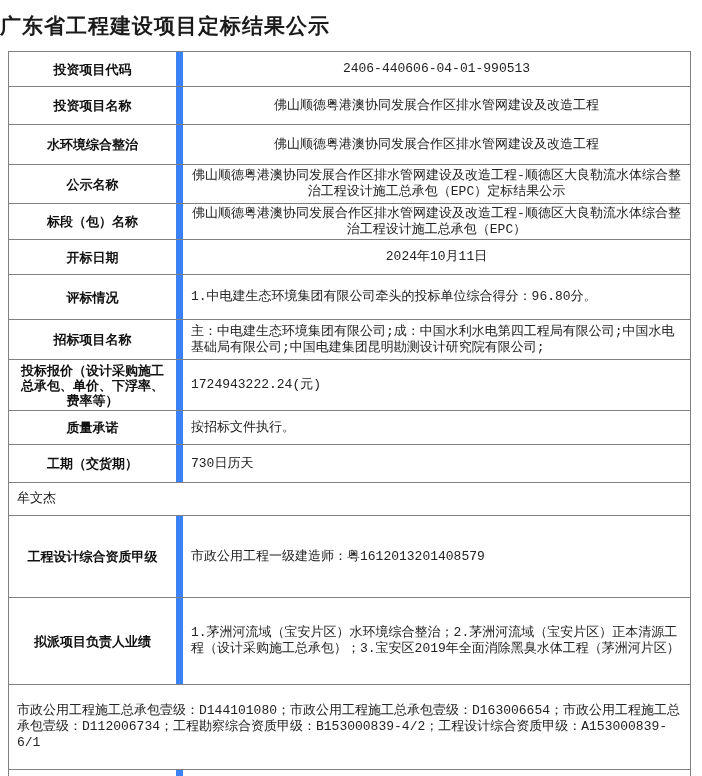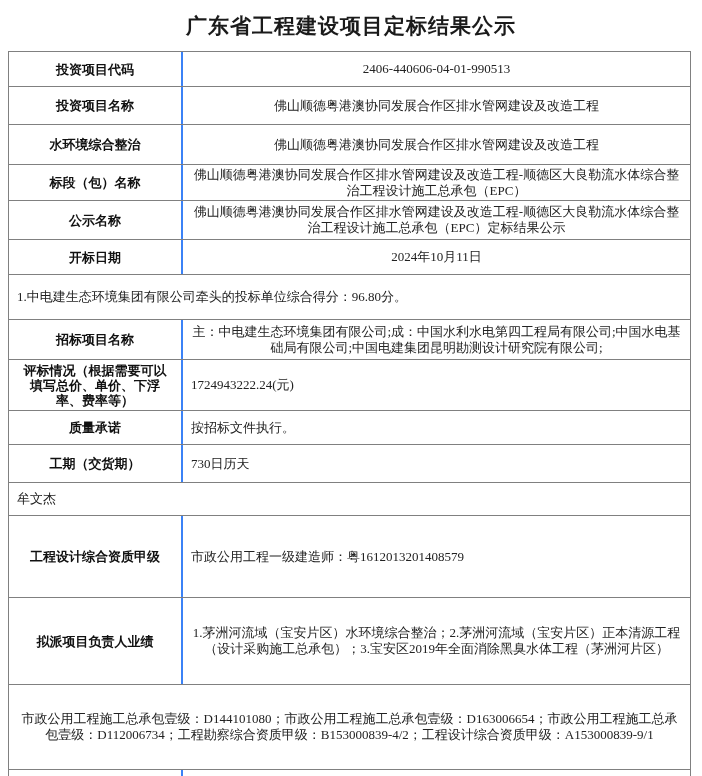"广东省工程建设项目定标结果公示" .page-title { text-align: center -> none }
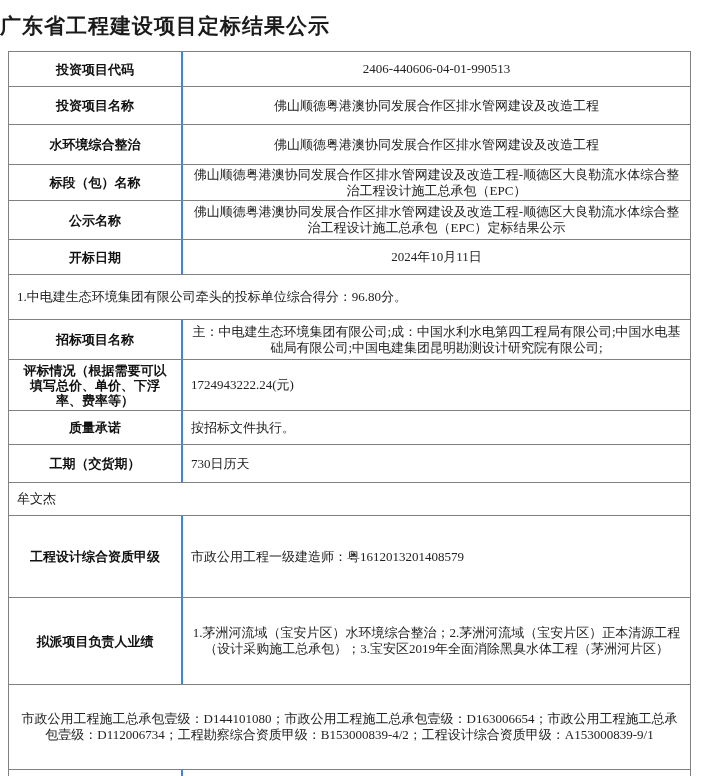"投资项目代码" .th { border-right: 2px solid #3b82f6 -> 7px solid #3b82f6 }
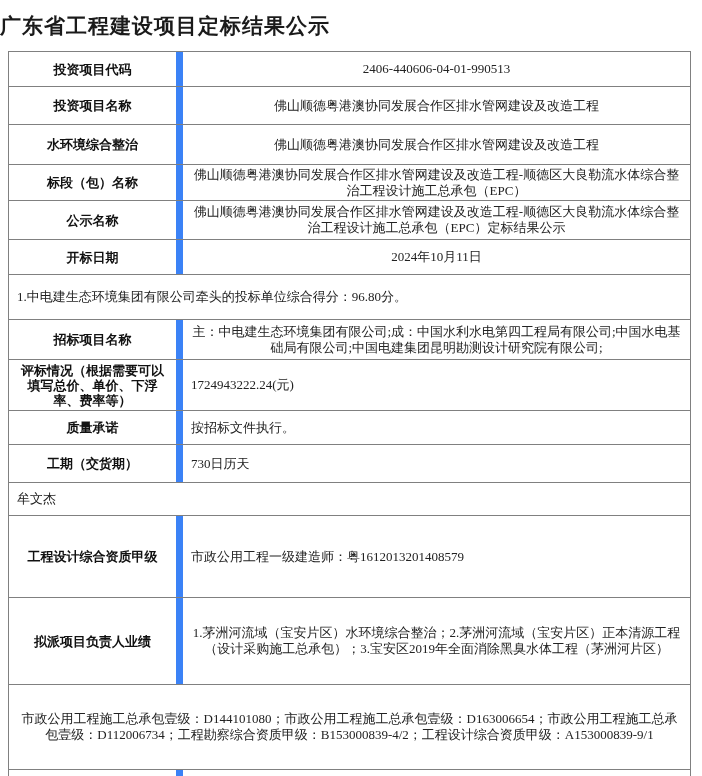"2406-440606-04-01-990513" .td { font-family: none -> Liberation Mono, monospace }
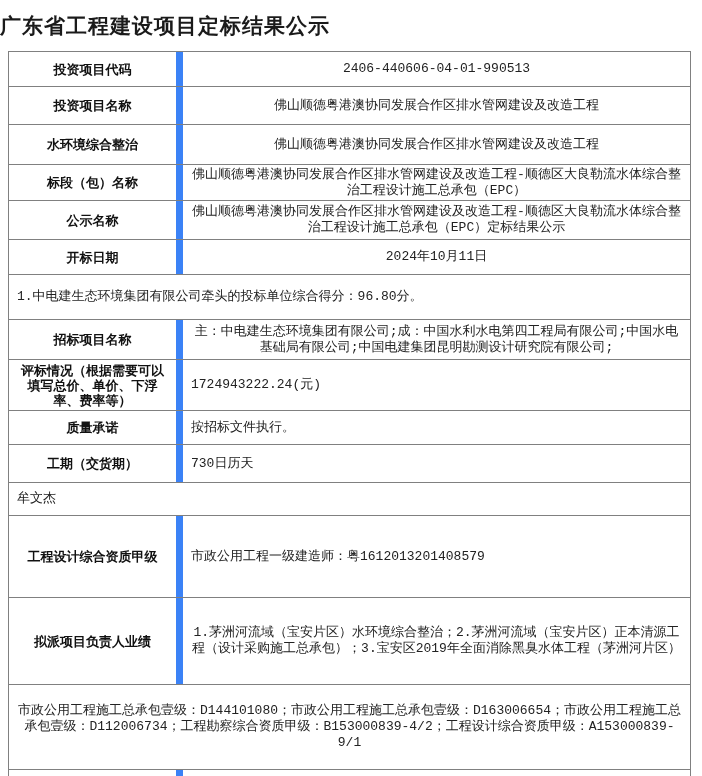"标段（包）名称" div.tr { order: before "公示名称" -> after "公示名称" }
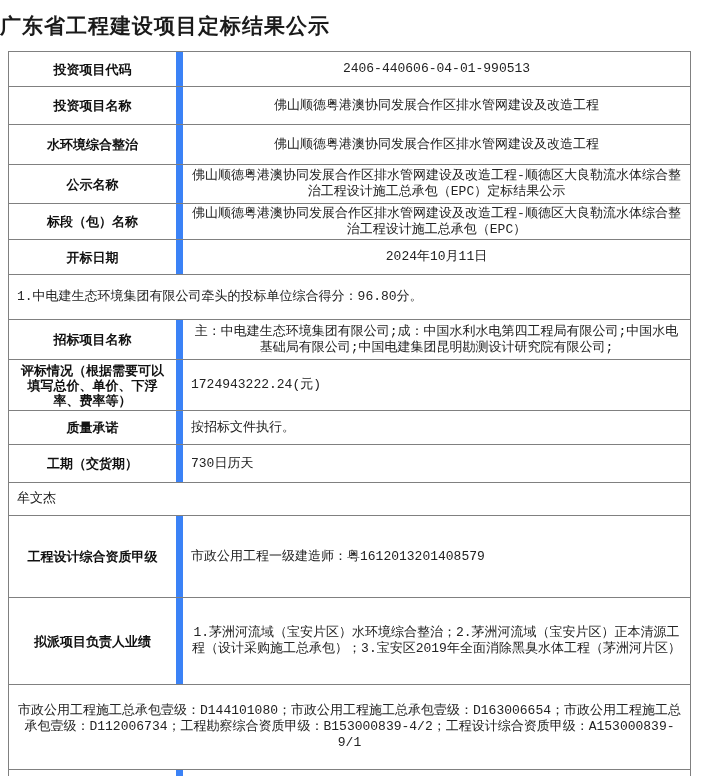"评标情况" div.th { html: none -> <div>评标情况</div> }
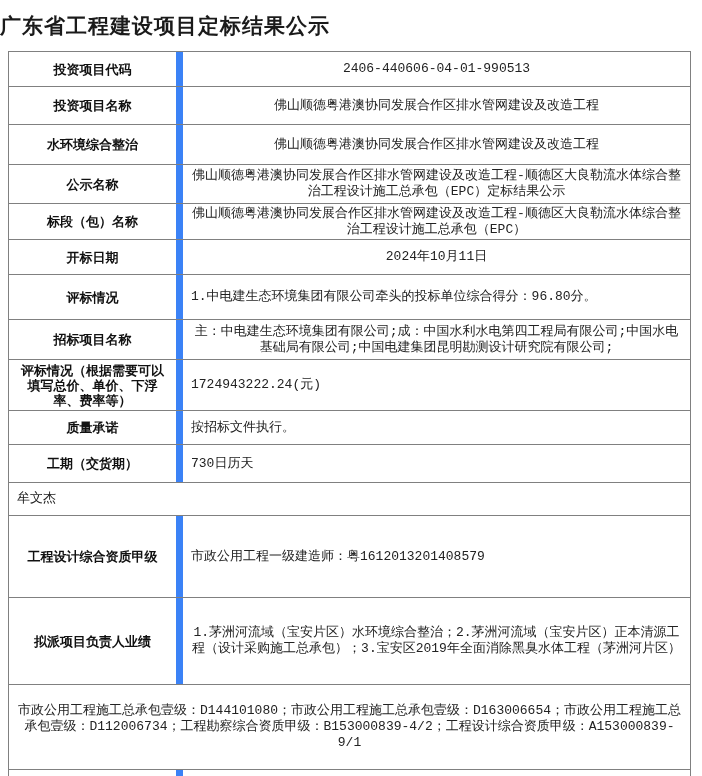"1.中电建生态环境集团有限公司牵头的投标单位综合得分：96.80分。" .td.l { text-align: center -> left }
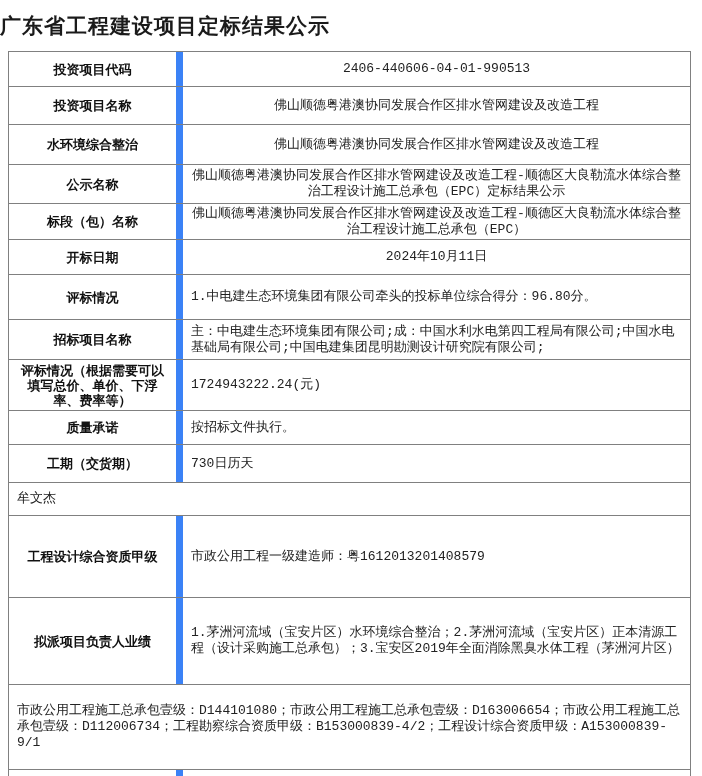"评标情况（根据需要可以填写总价、单价、下浮率、费率等）" div.th { text: 评标情况（根据需要可以填写总价 -> 投标报价（设计采购施工总承包 }
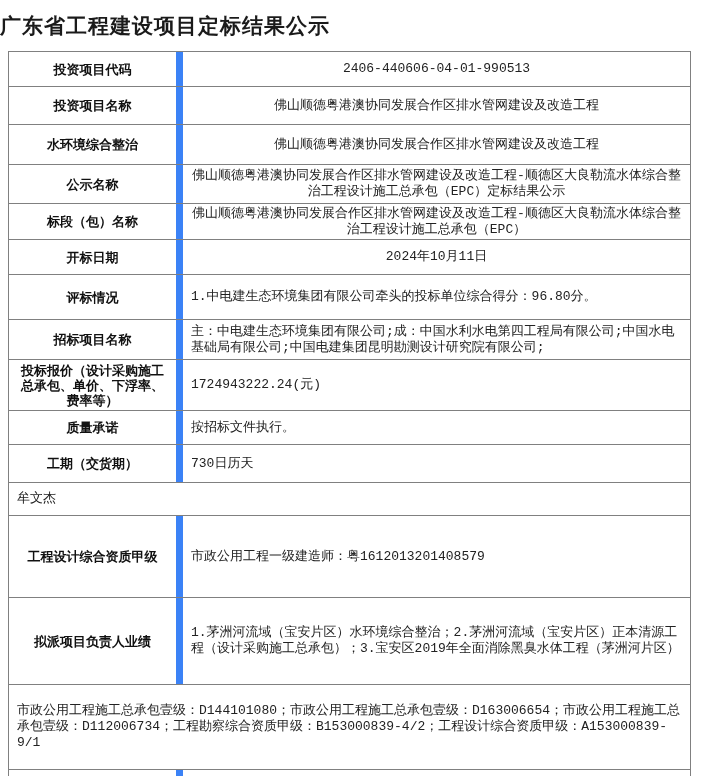"市政公用工程施工总承包壹级：D144101080；市政公用工程施工总承包壹级：D" div.td { text: A153000839-9/1 -> A153000839-6/1 }
